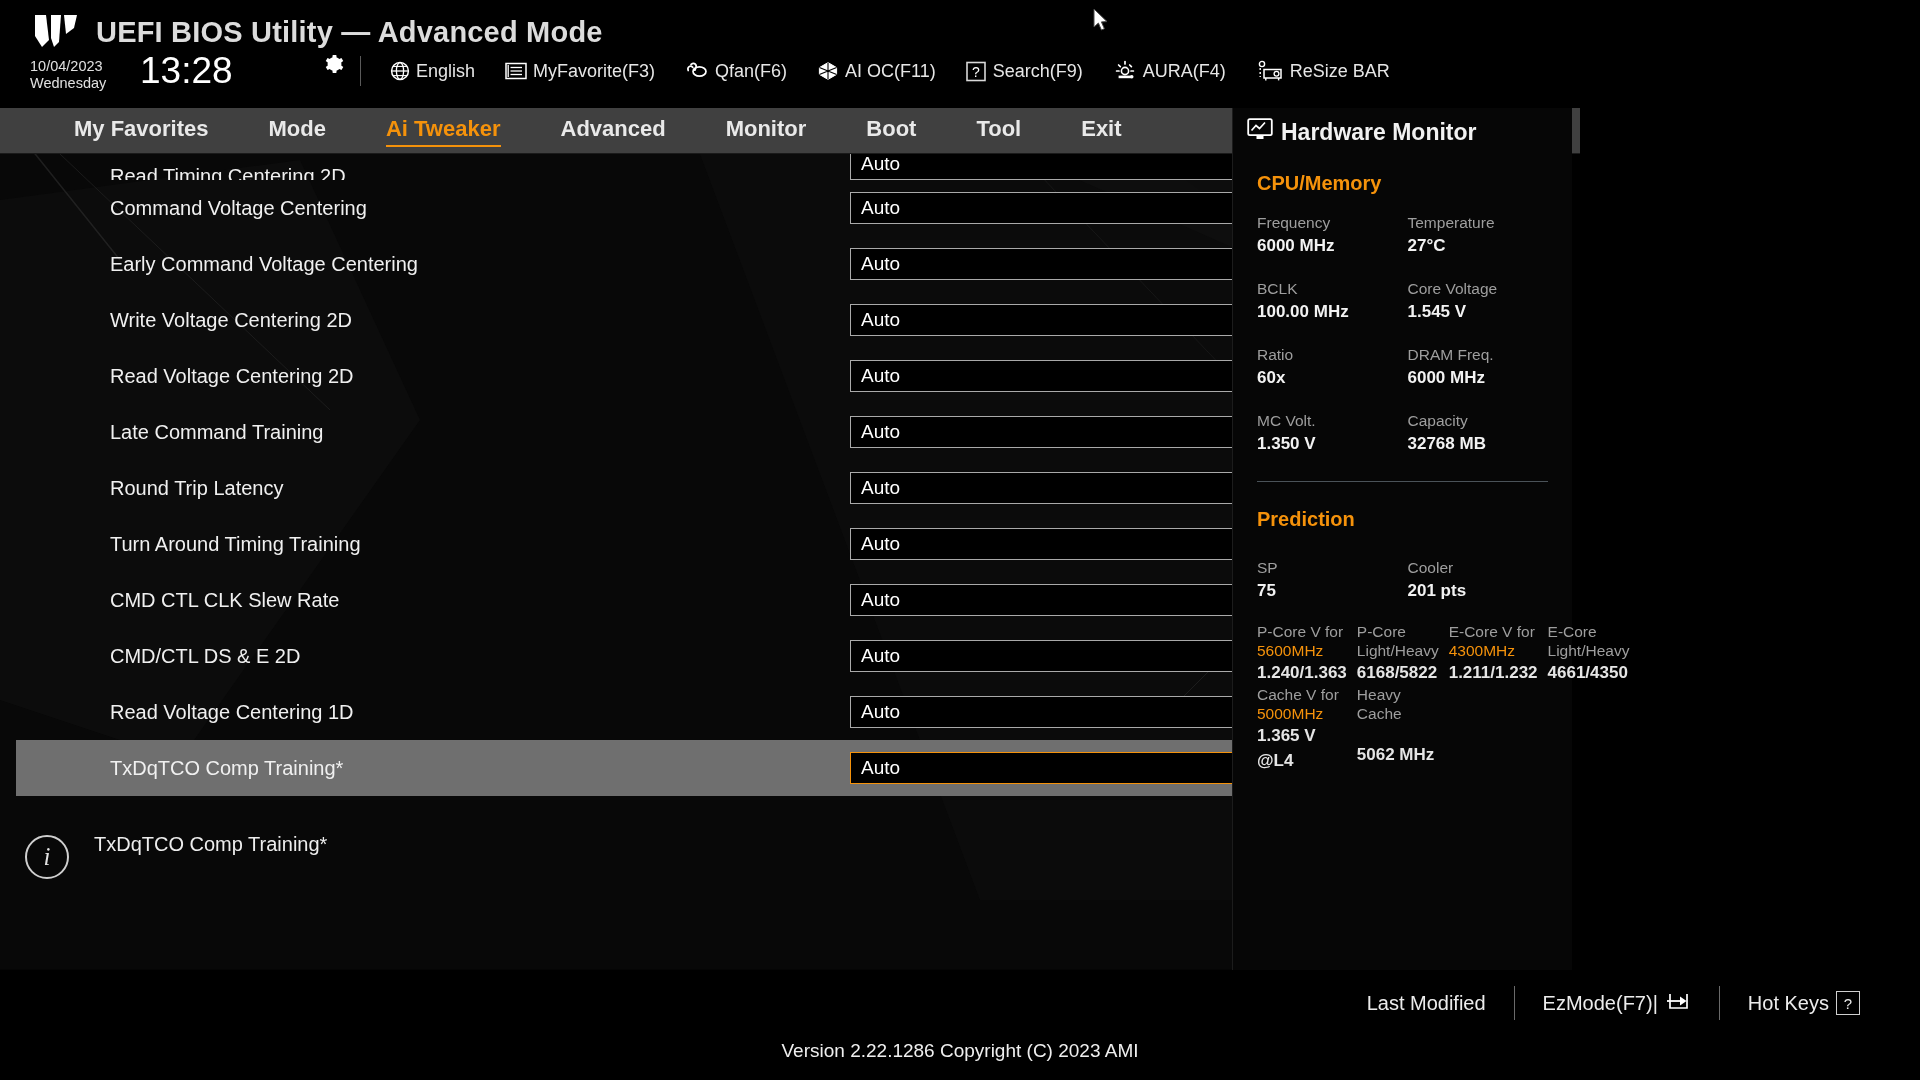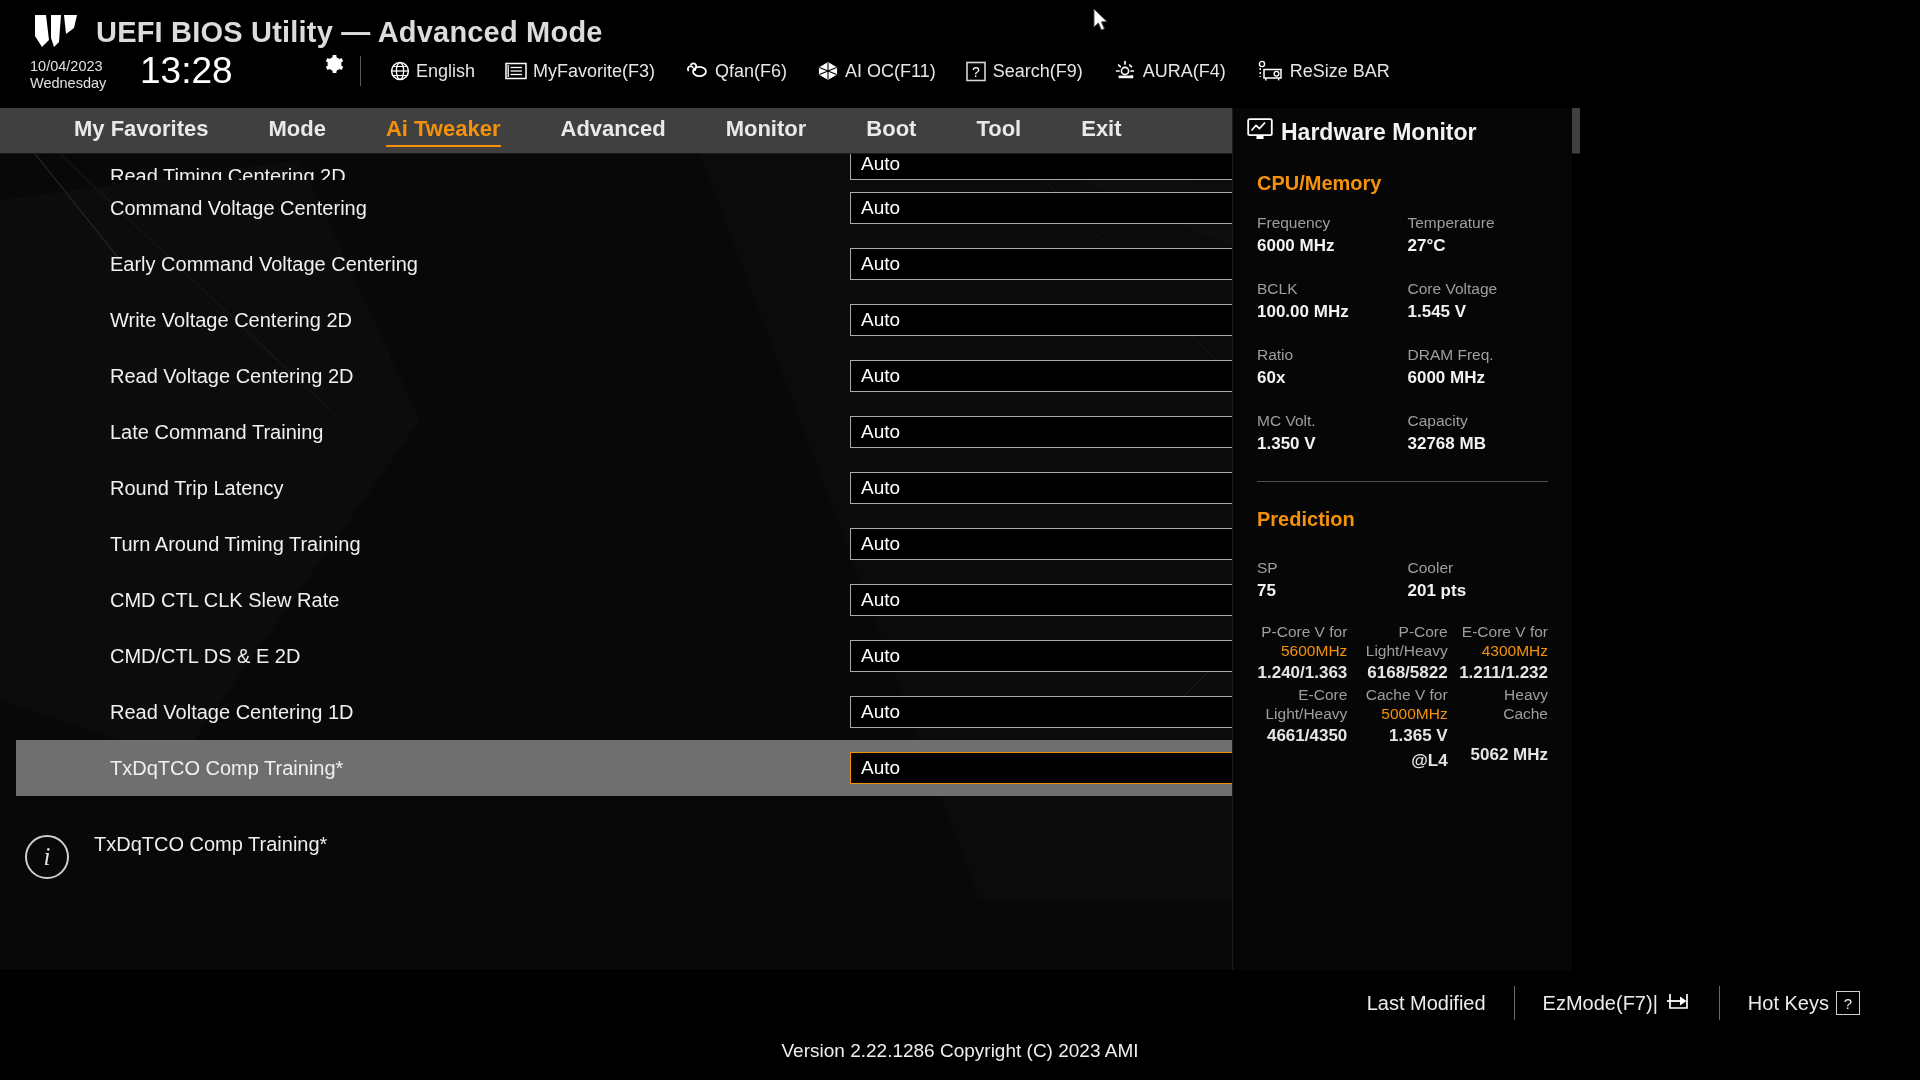"P-Core V for" .pred-grid2 { grid-template-columns: 1fr 1fr 1fr -> 1fr 1fr 1fr 1fr; text-align: right -> none }
